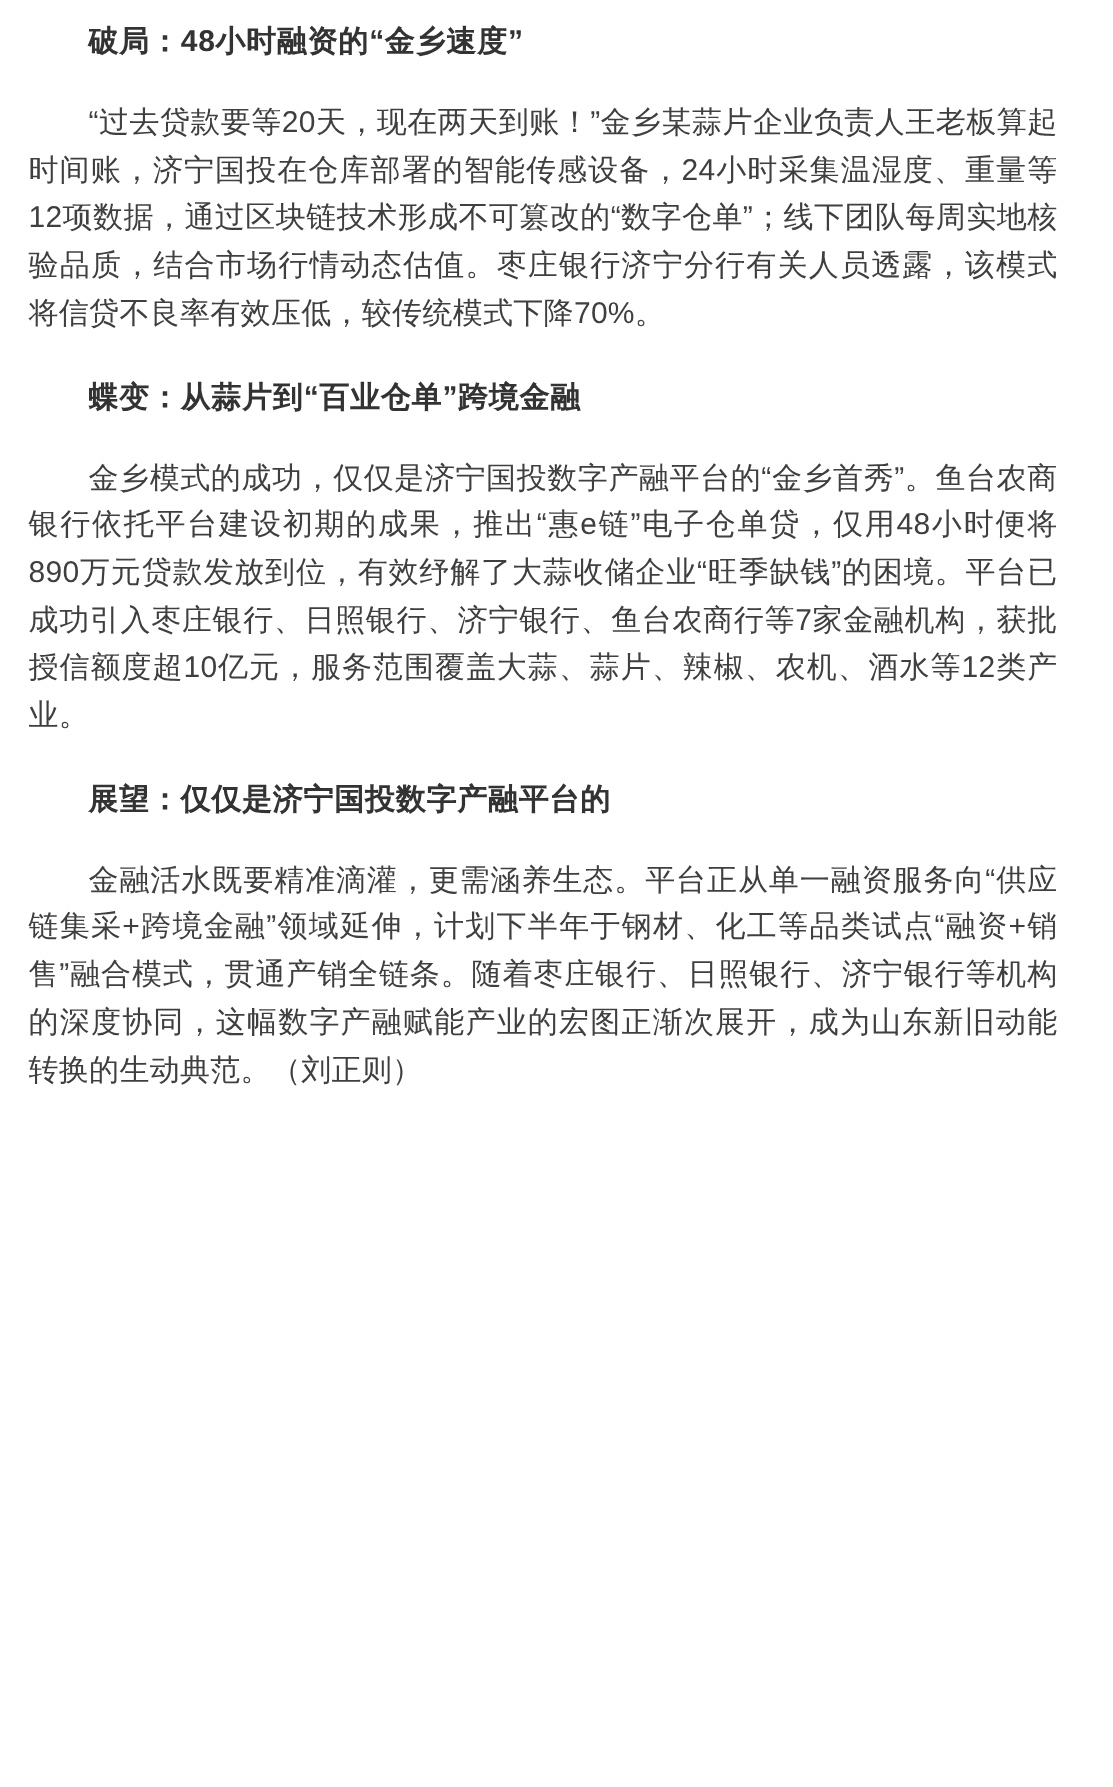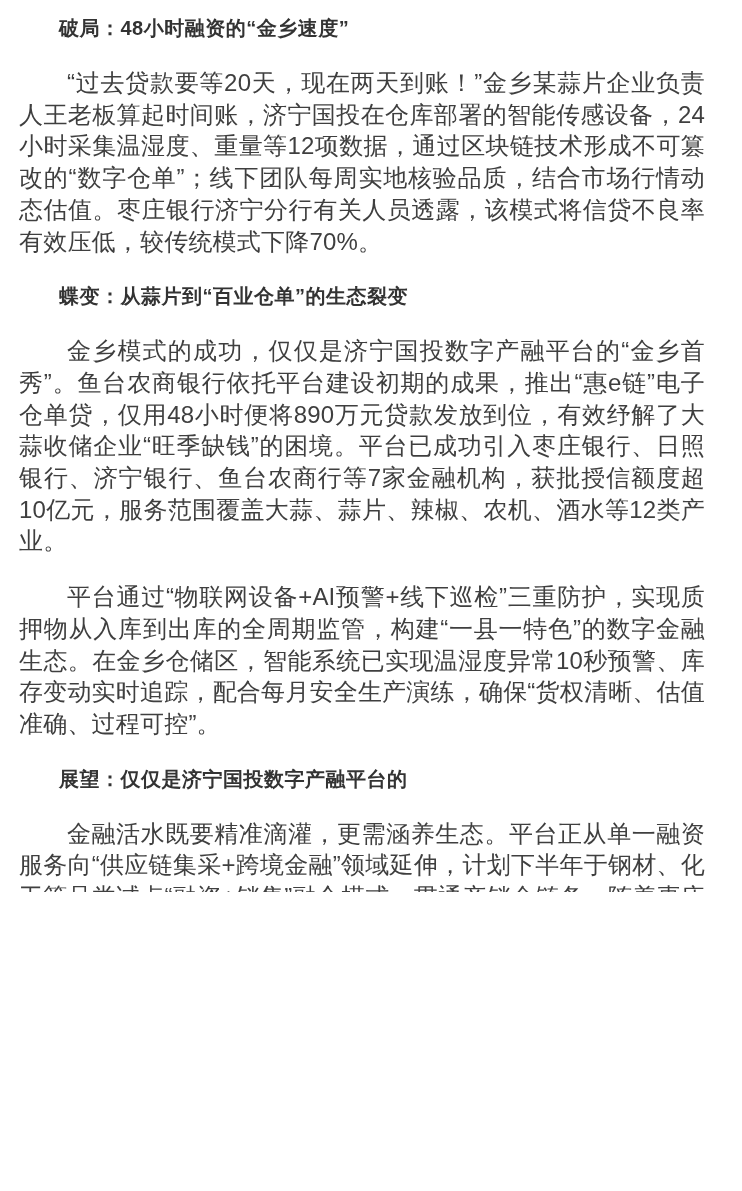"“过去贷款要等20天，现在两天到账！”金乡某蒜片企业负责人王老板算起时间账，济宁" .article p { font-size: 24px -> 20px }
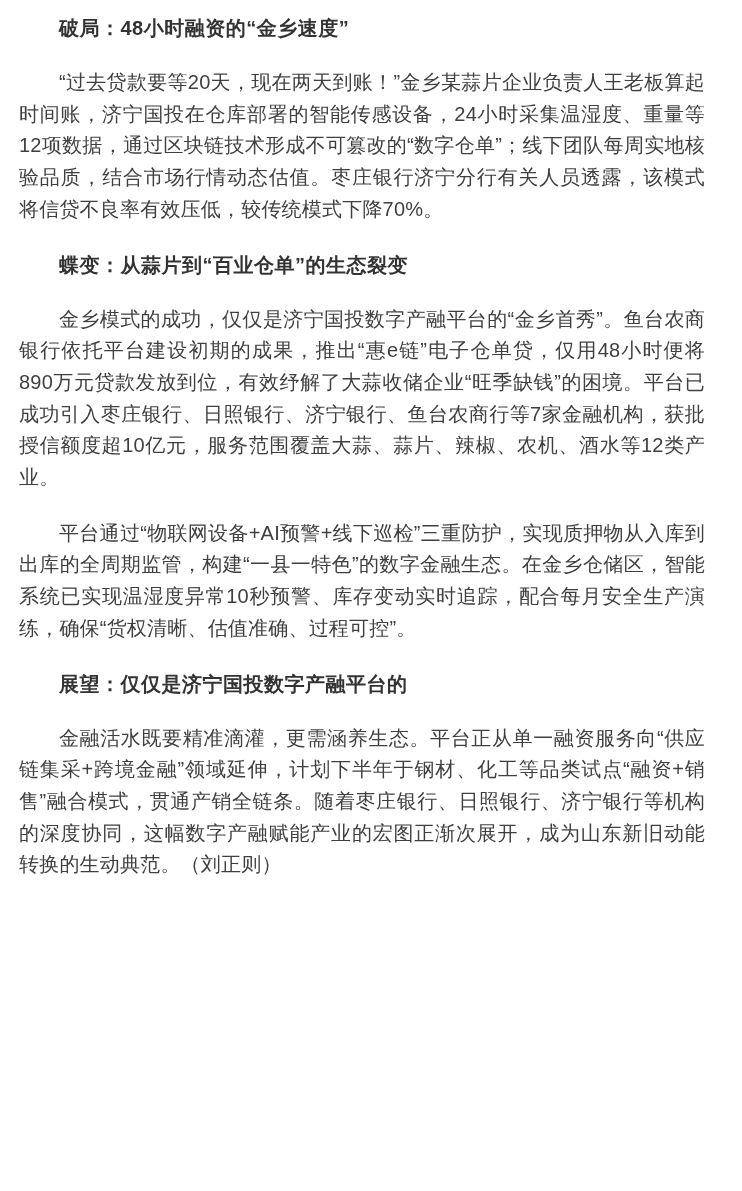"蝶变：从蒜片到“百业仓单”的生态裂变" h3 { text: 的生态裂变 -> 跨境金融 }
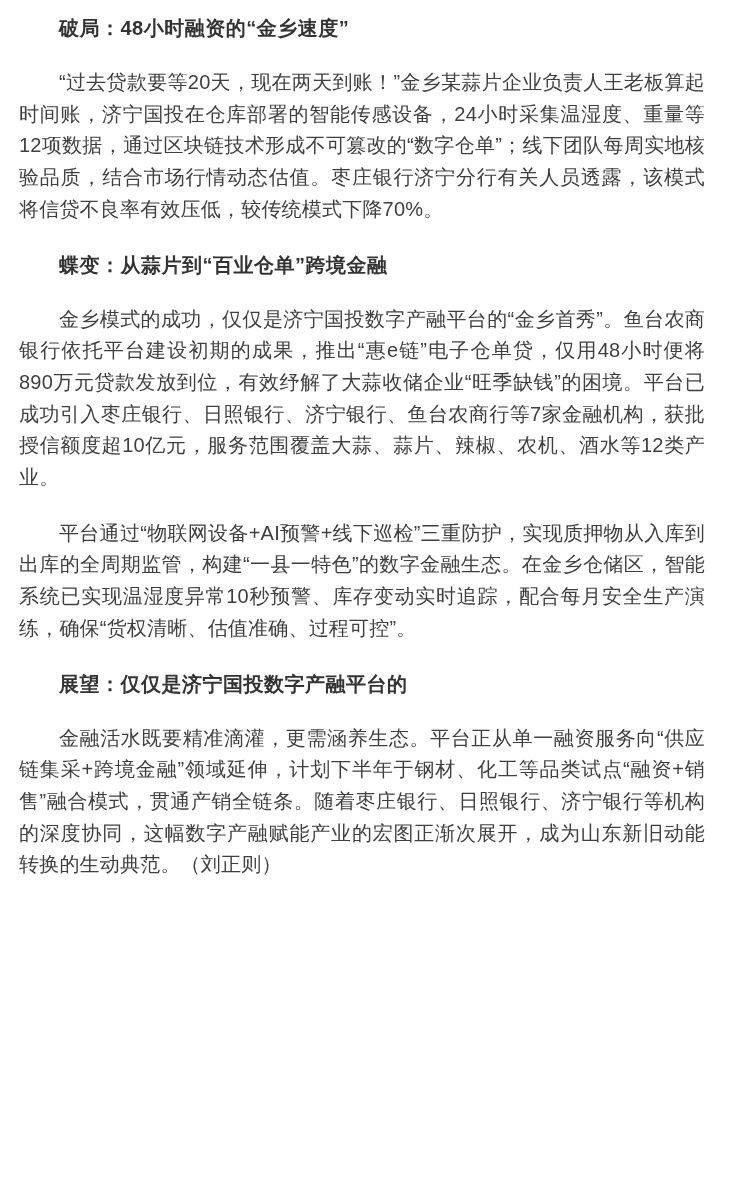"平台通过“物联网设备+AI预警+线下巡检”三重防护，实现质押物从入库到出库的全周" p { html: <p>平台通过“物联网设备+AI预警+线下巡检”三重防护，实现质押物从入库到出库的全周期监管，构建“一县一特色”的数字金融生态。在金乡仓储区，智能系统已实现温湿度异常10秒预警、库存变动实时追踪，配合每月安全生产演练，确保“货权清晰、估值准确、过程可控”。</p> -> none }
